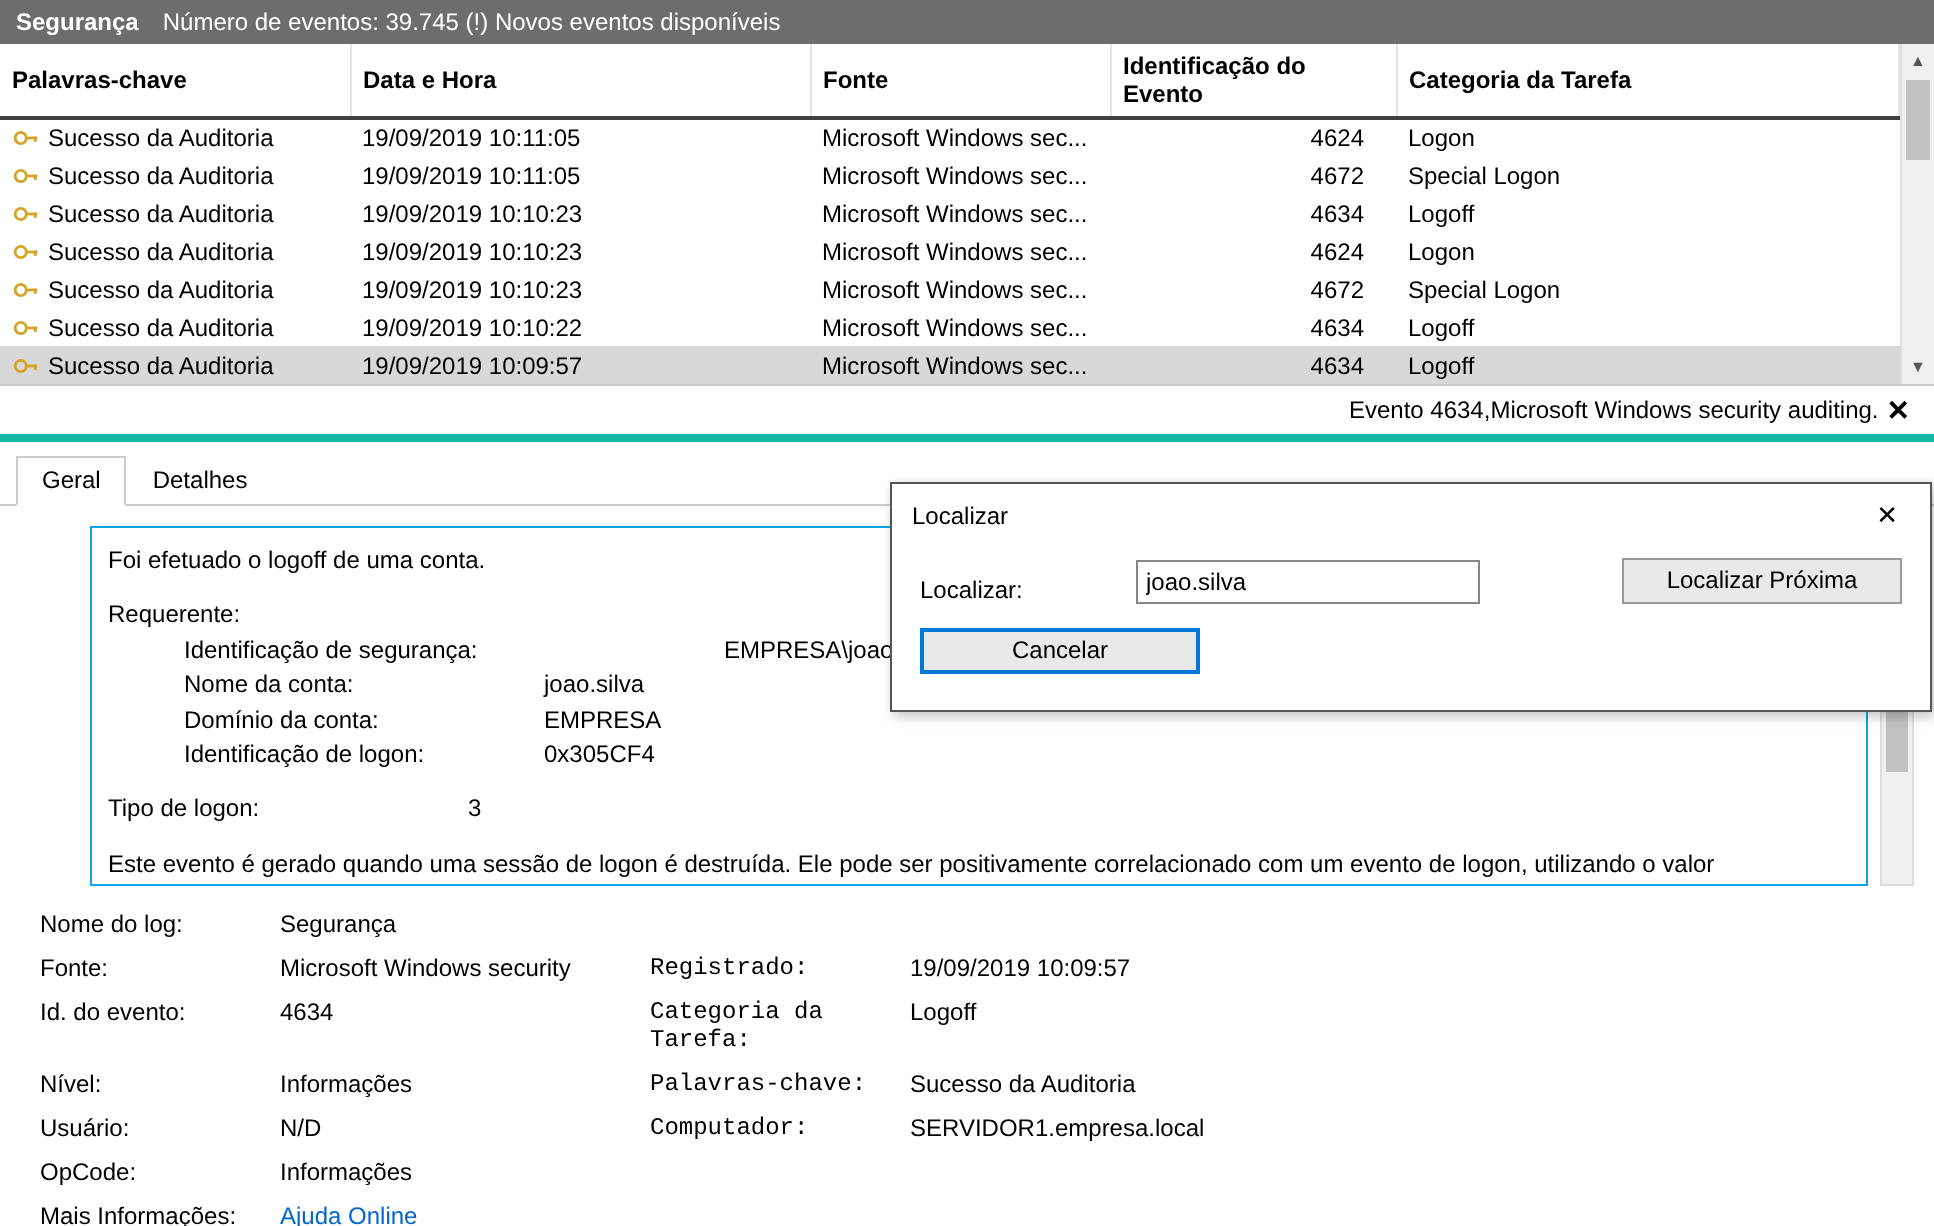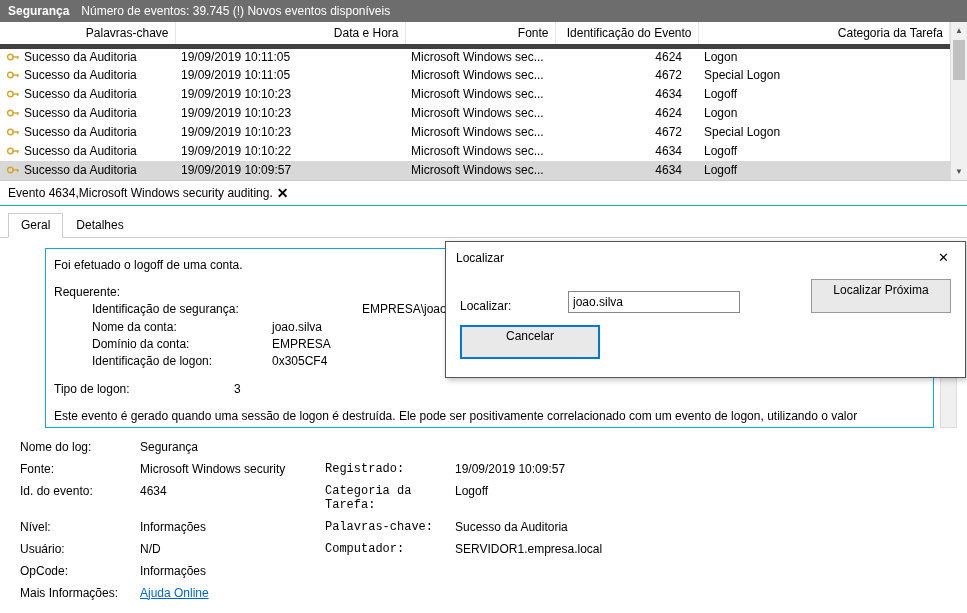"Palavras-chave" th { border-bottom: 5px solid #404040 -> 2px solid #404040; font-weight: 400 -> 700; text-align: right -> left }
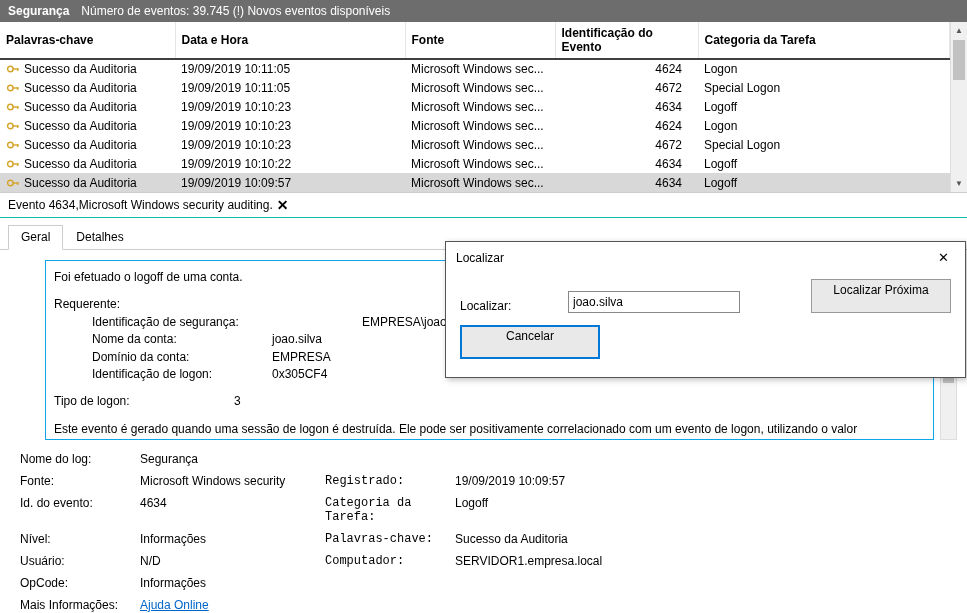"Evento 4634,Microsoft Windows security" .detail-header { border-bottom: 1px solid #14b8a6 -> 4px solid #14b8a6; justify-content: flex-start -> flex-end }
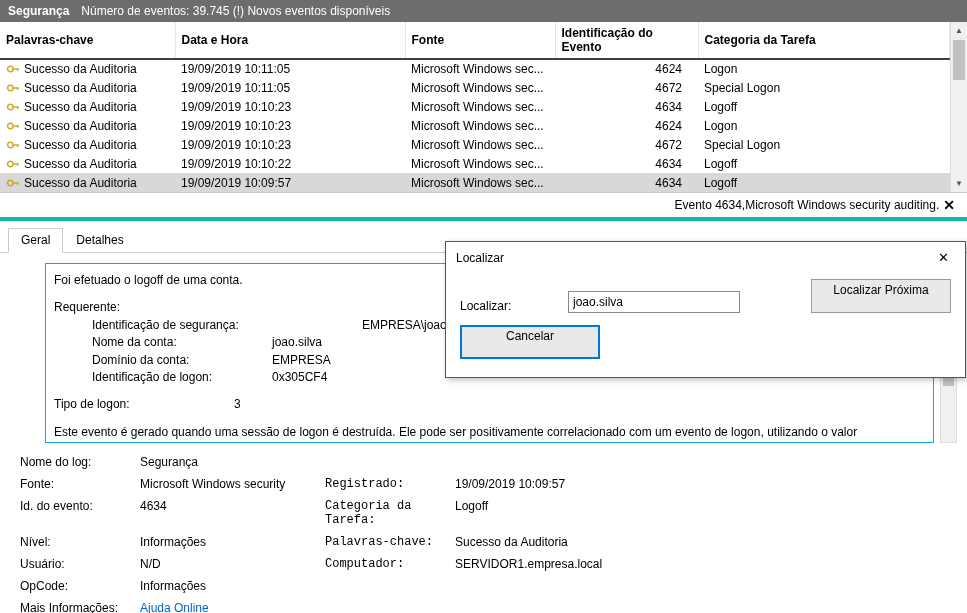"Localizar Próxima" .dlg-btn { height: 34px -> 23px }
